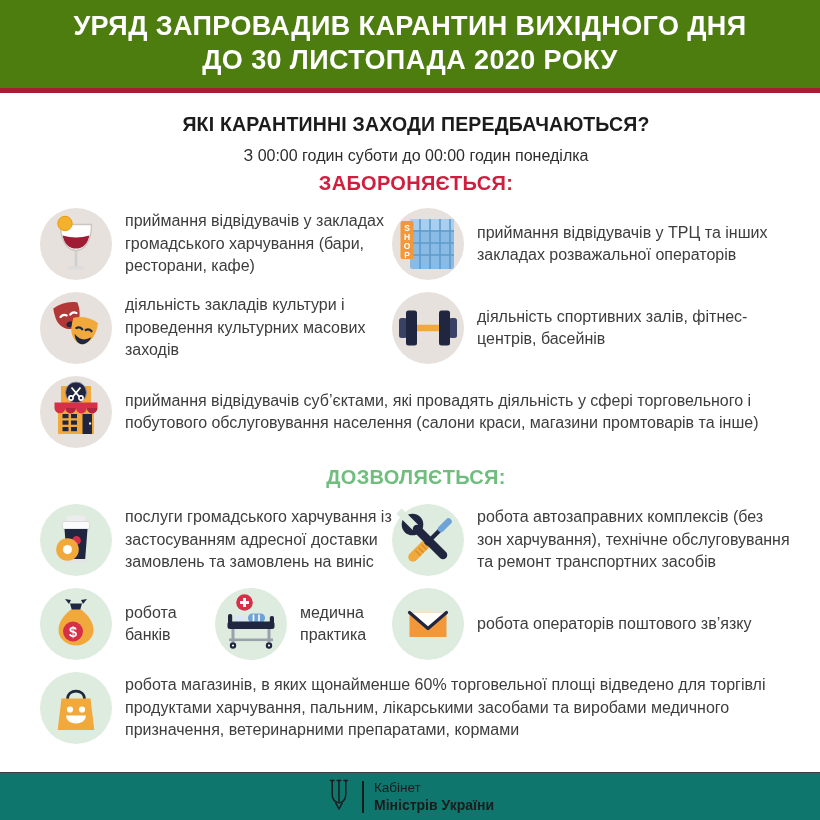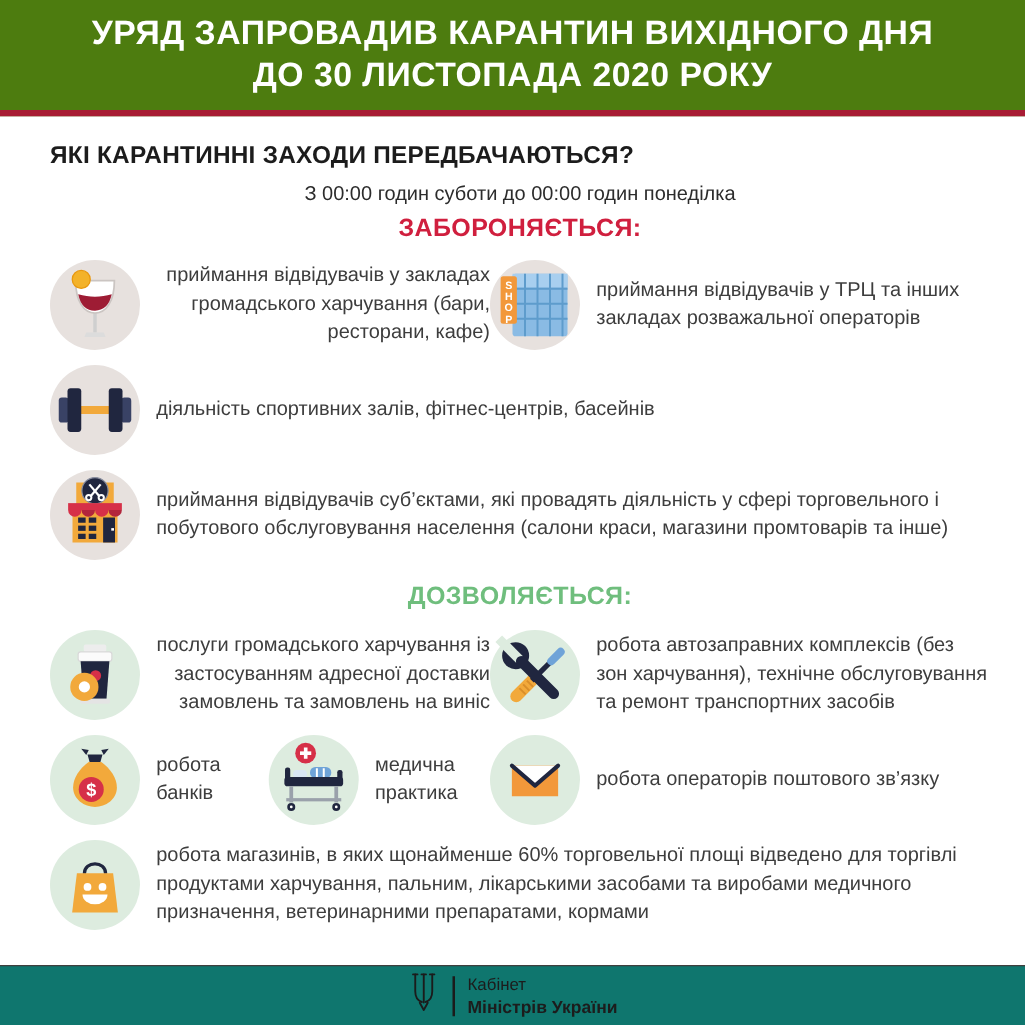"ЯКІ КАРАНТИННІ ЗАХОДИ ПЕРЕДБАЧАЮТЬСЯ?" .q-title { text-align: none -> center }
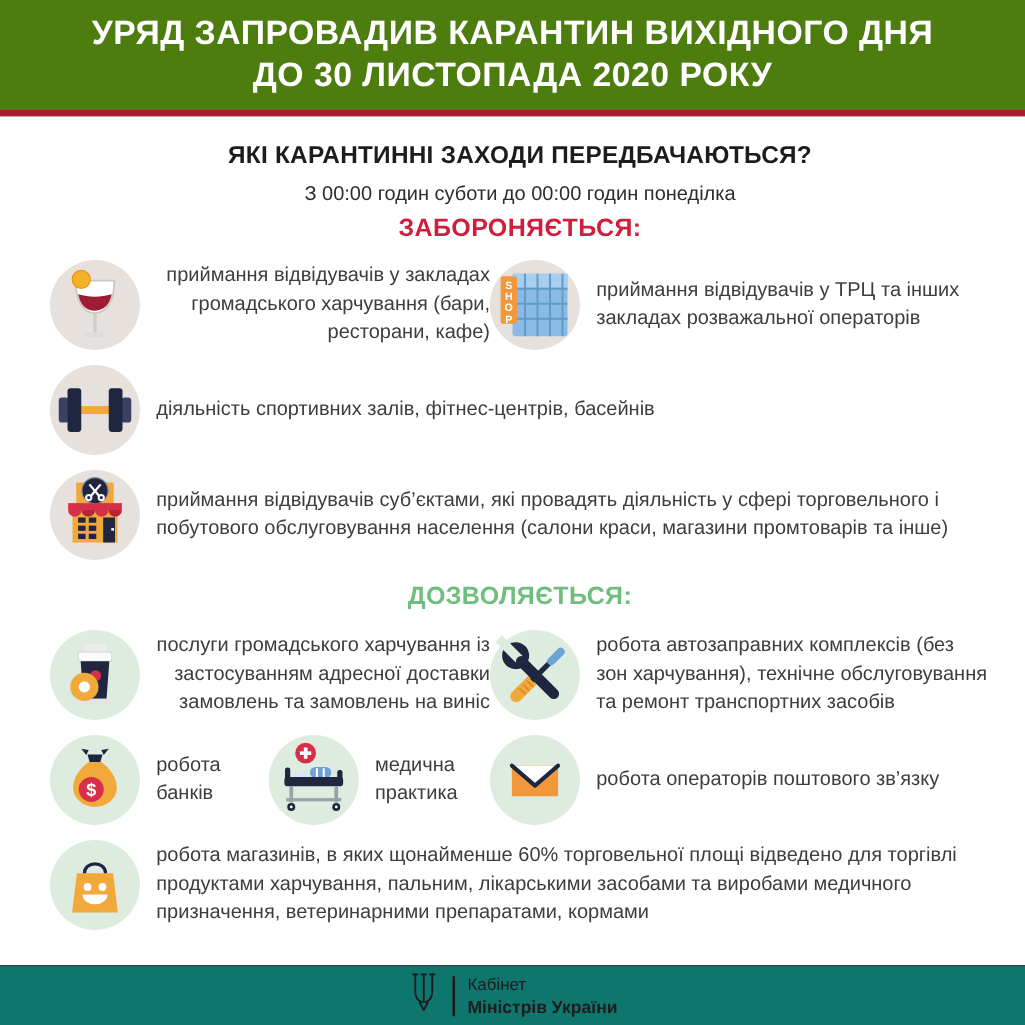"приймання відвідувачів у закладах" .col-a { text-align: right -> none }
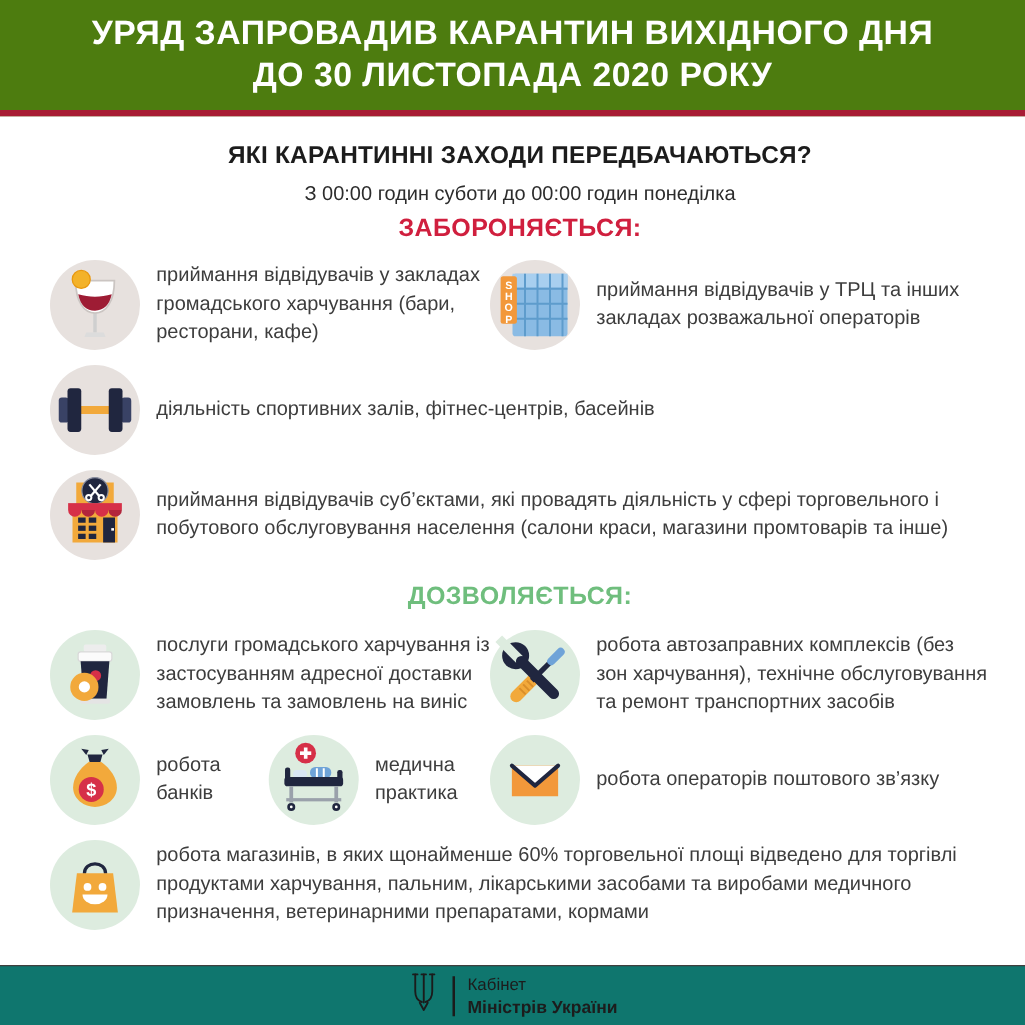"діяльність закладів культури і" div.cell { html: none -> <div> <span> <svg> <g> <path></path> <path></path> <path></path> <ellipse></ellipse> </g> <g> <path></path> <path></path> <path></path> <path></path> </g> </svg> </span> <p>діяльність закладів культури і проведення культурних масових заходів</p> </div> }
